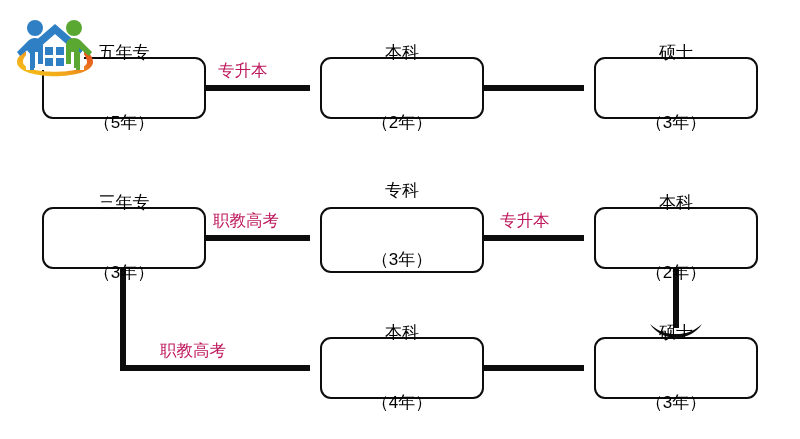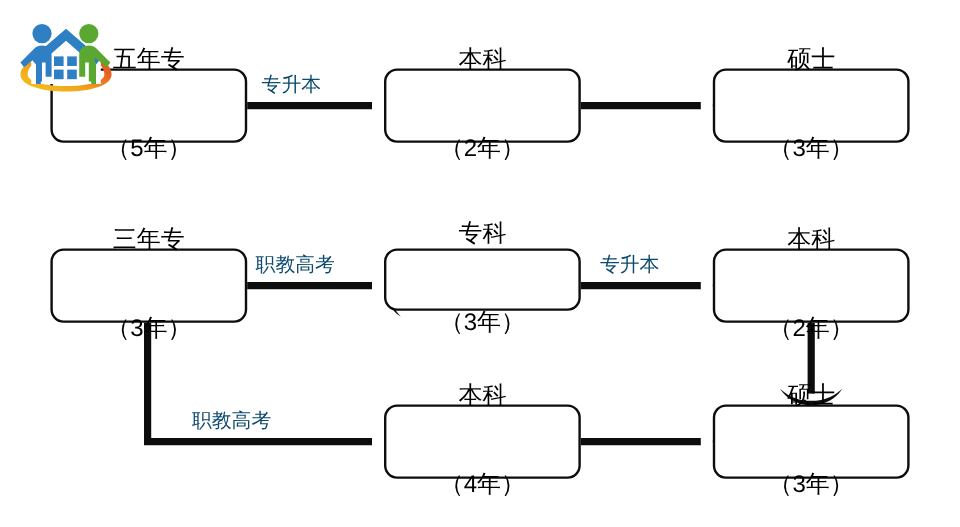"五年专" .node { font-size: 20px -> 17px }
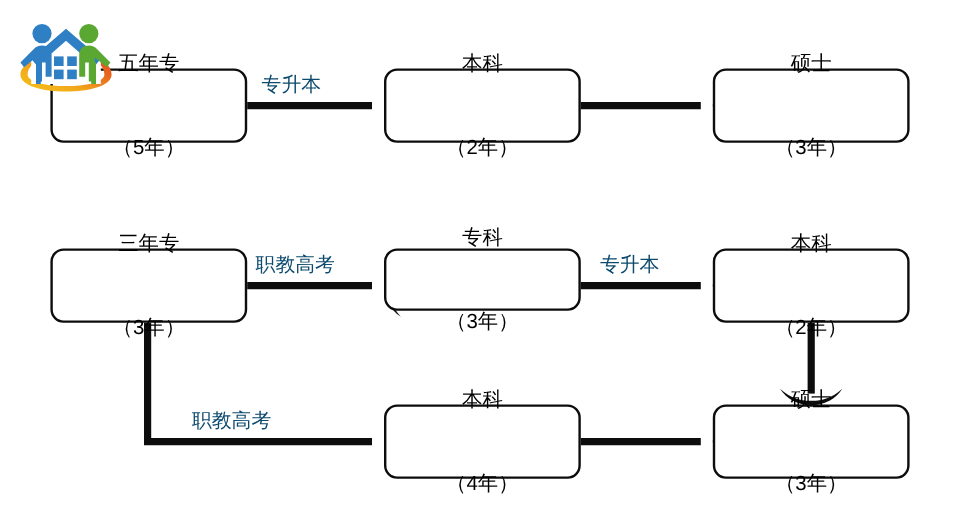"专升本" .edge-label { color: #0c4a6e -> #be185d }
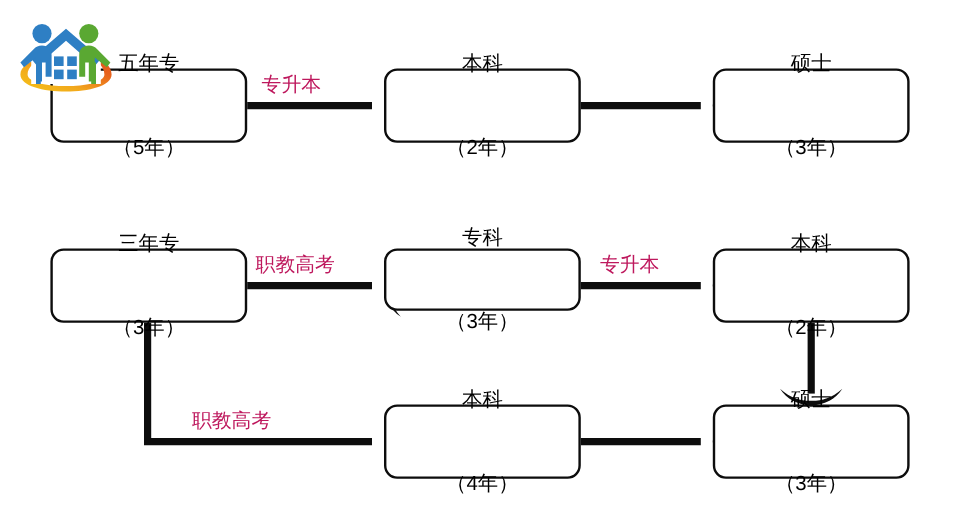"专科" div.node { height: 52px -> 66px; justify-content: none -> flex-end }
